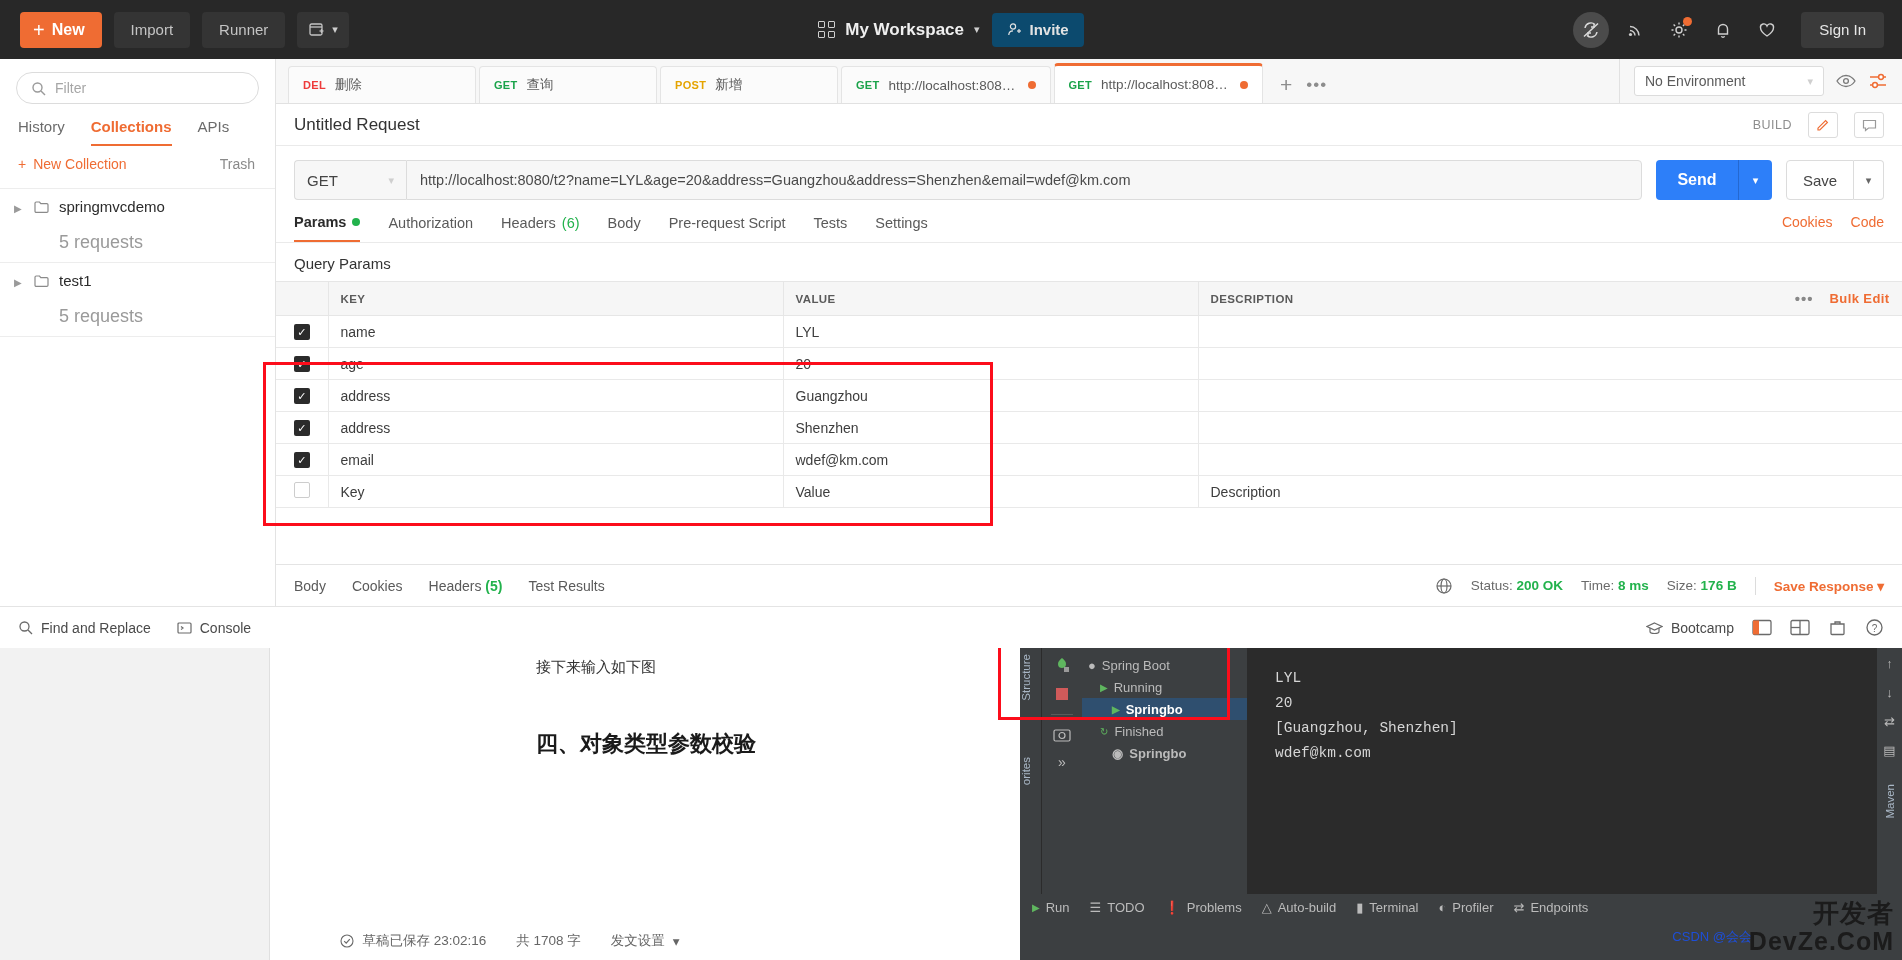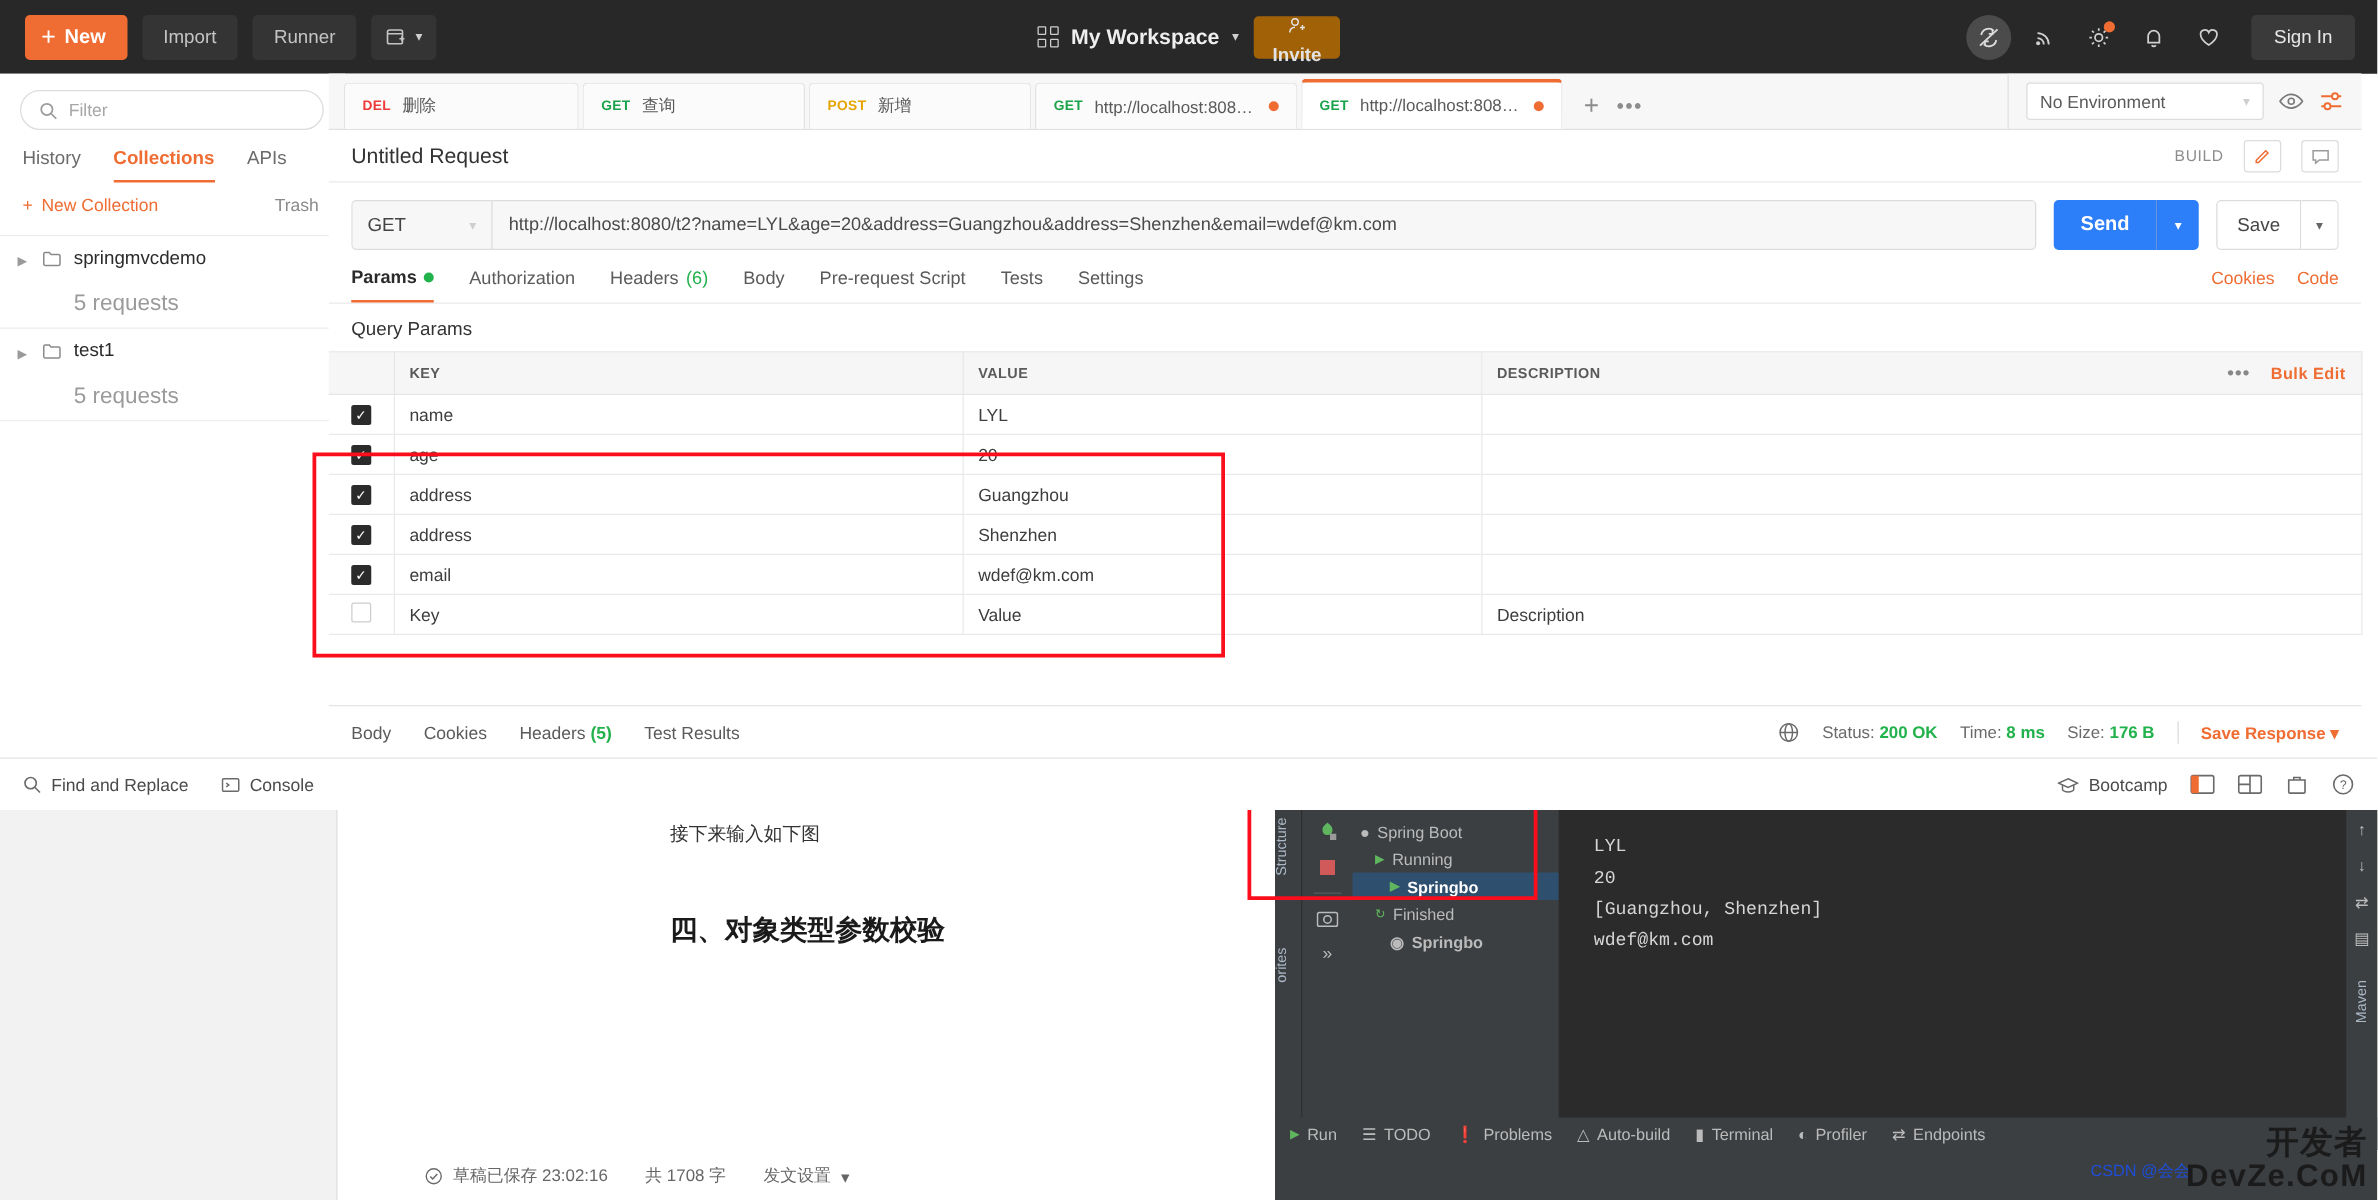"Invite" .btn-invite { background: #a16207 -> #0c4a6e; flex-direction: column -> none }
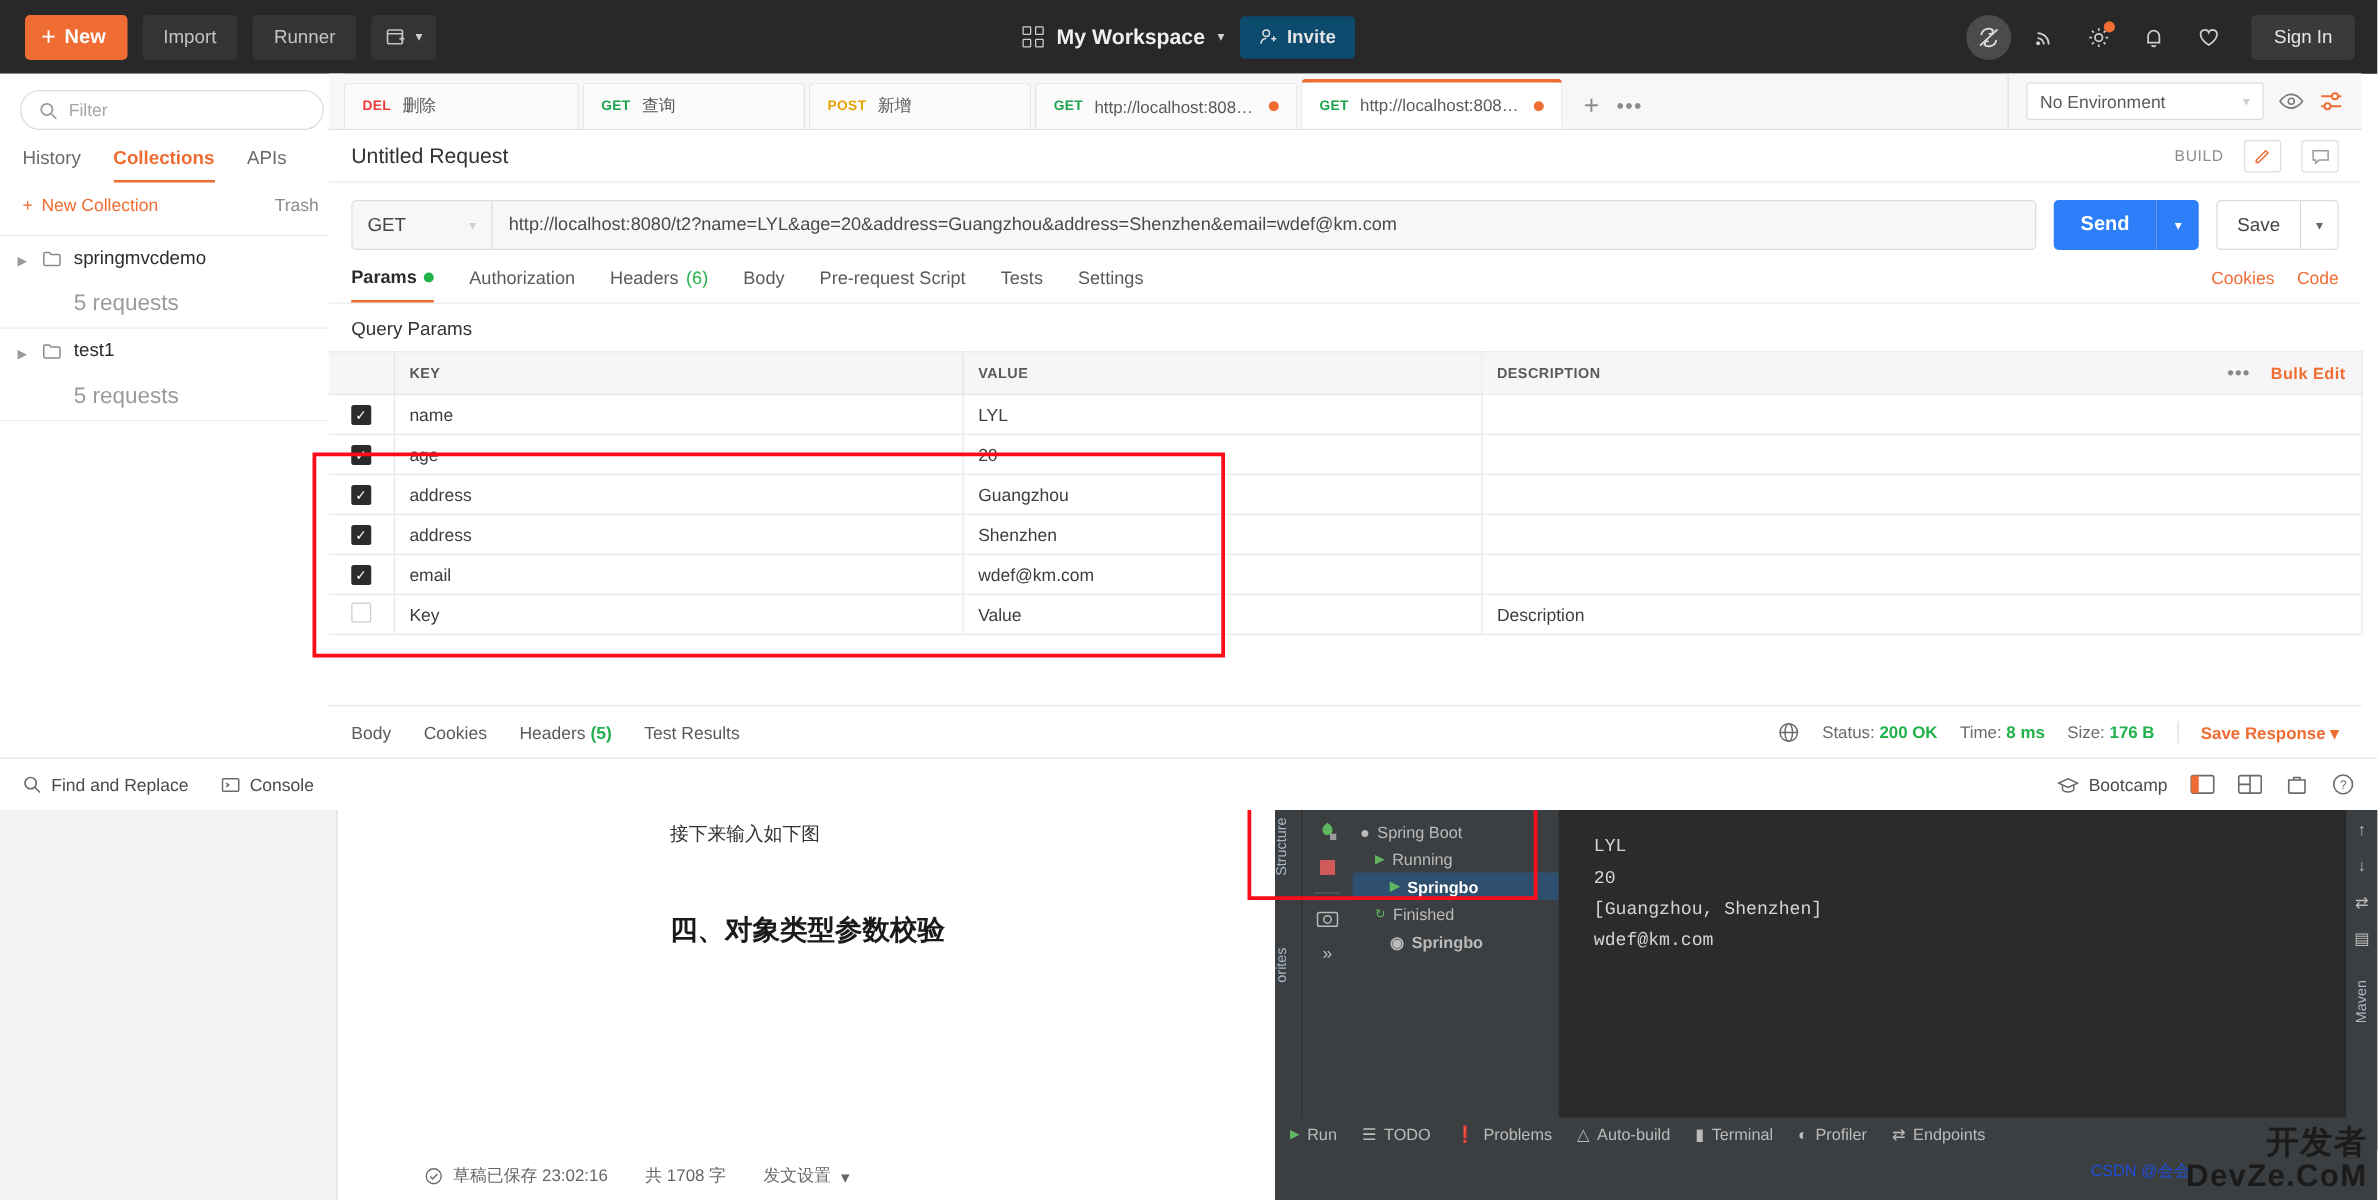"DEL" .main { left: 263px -> 276px }
